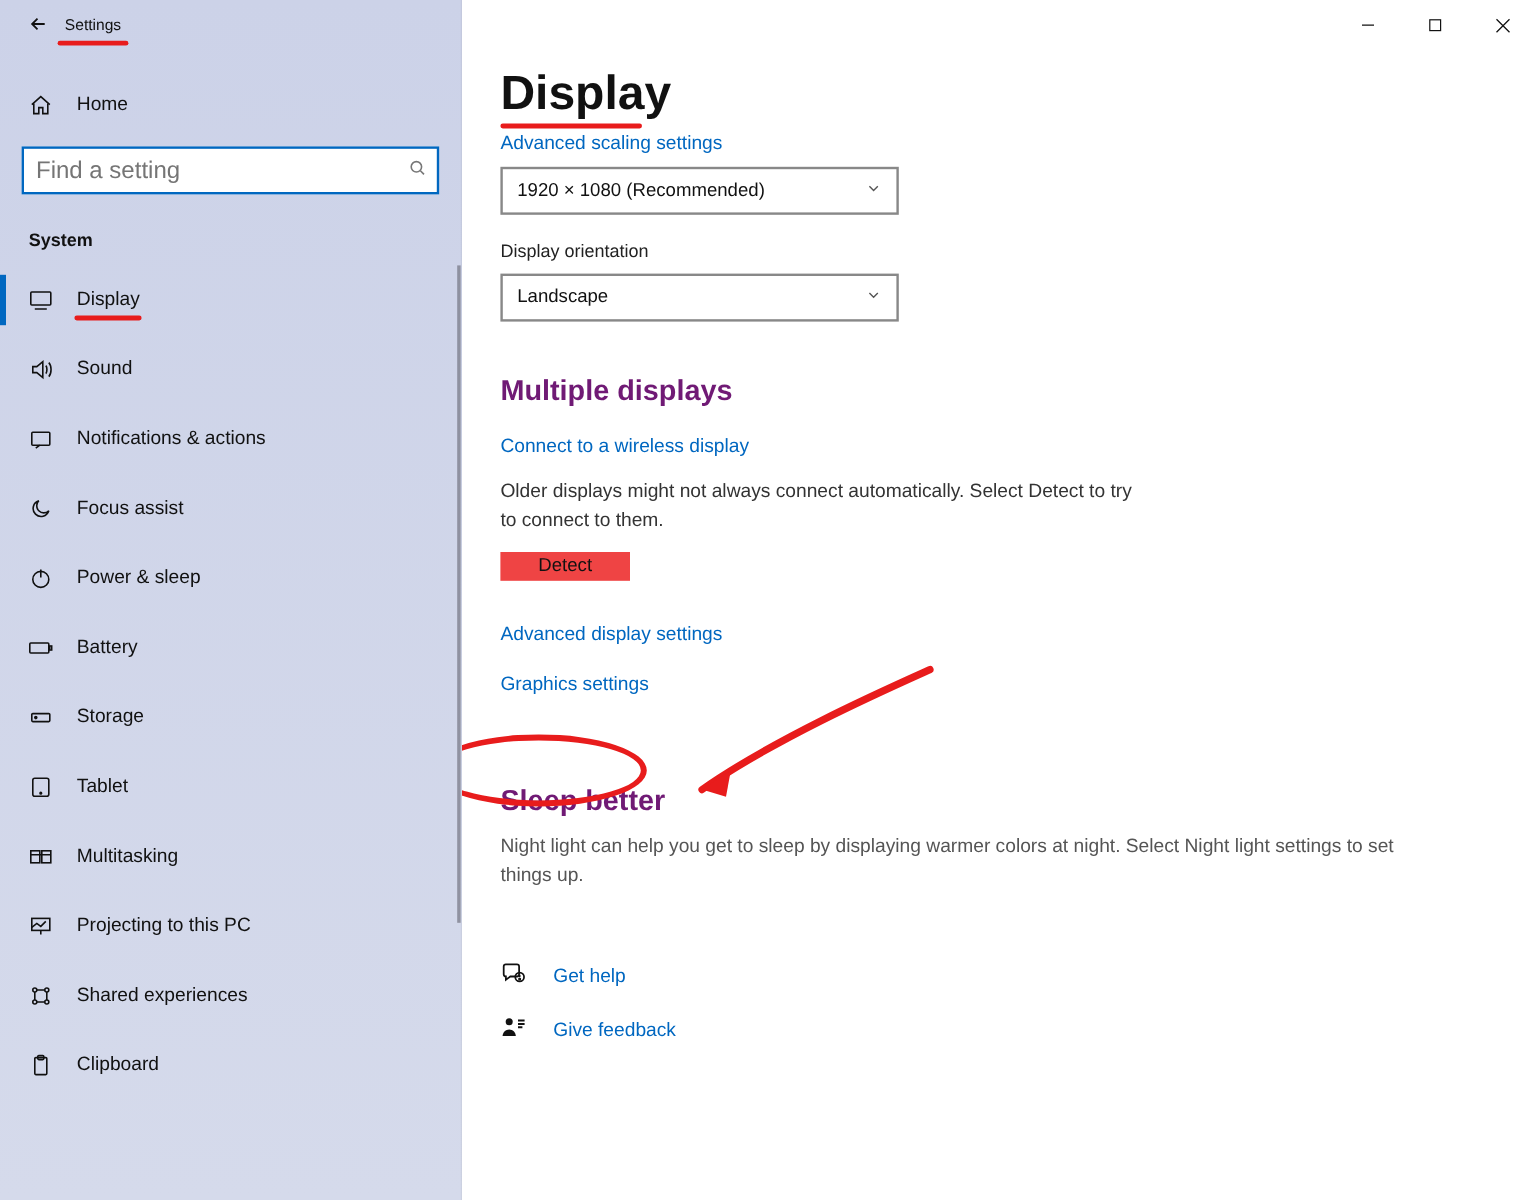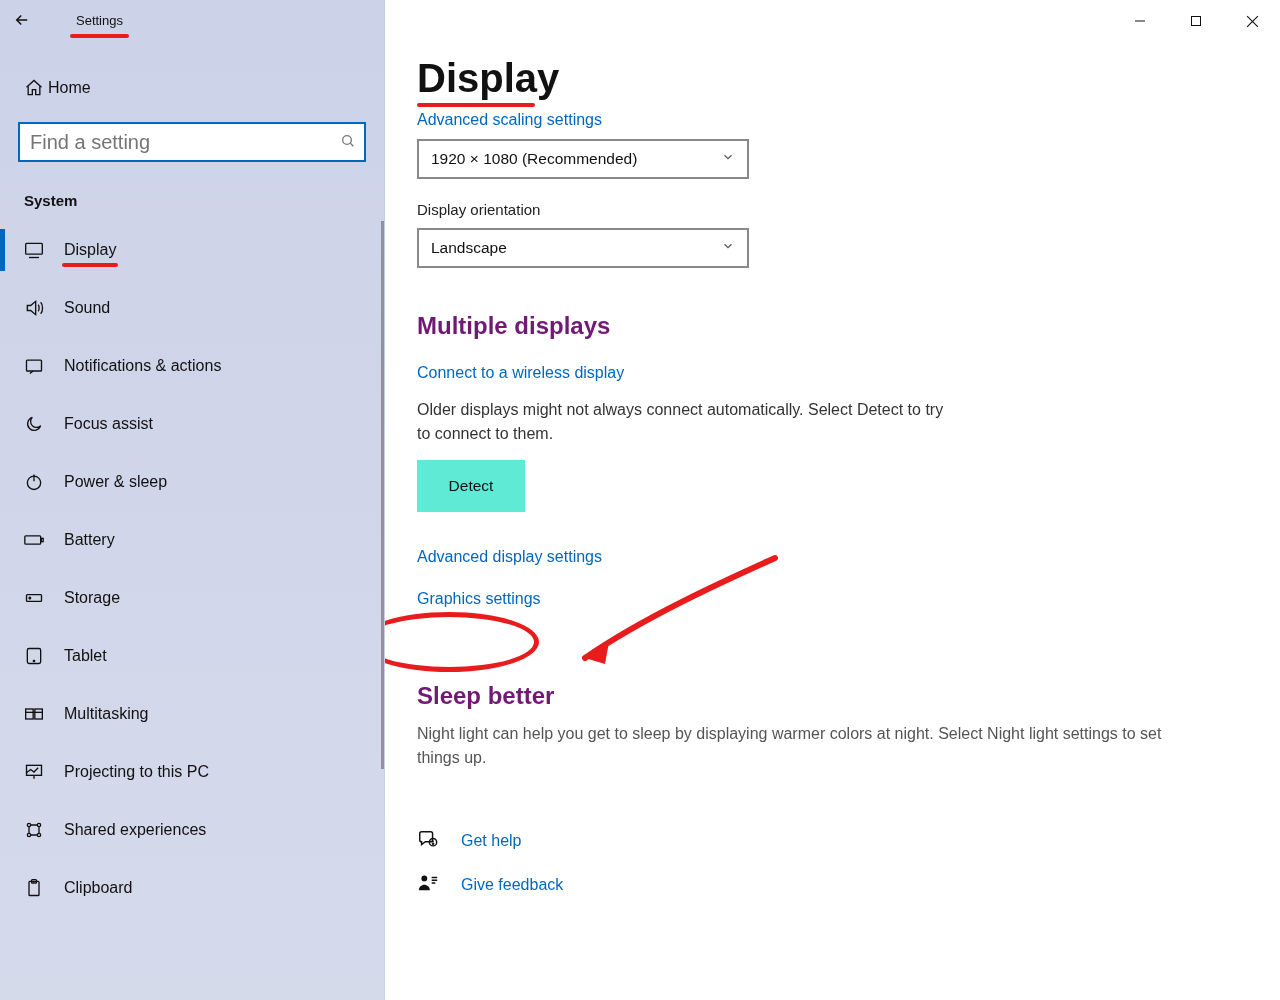"Settings" .titlebar { gap: 44px -> 12px; padding-left: 12px -> 22px }
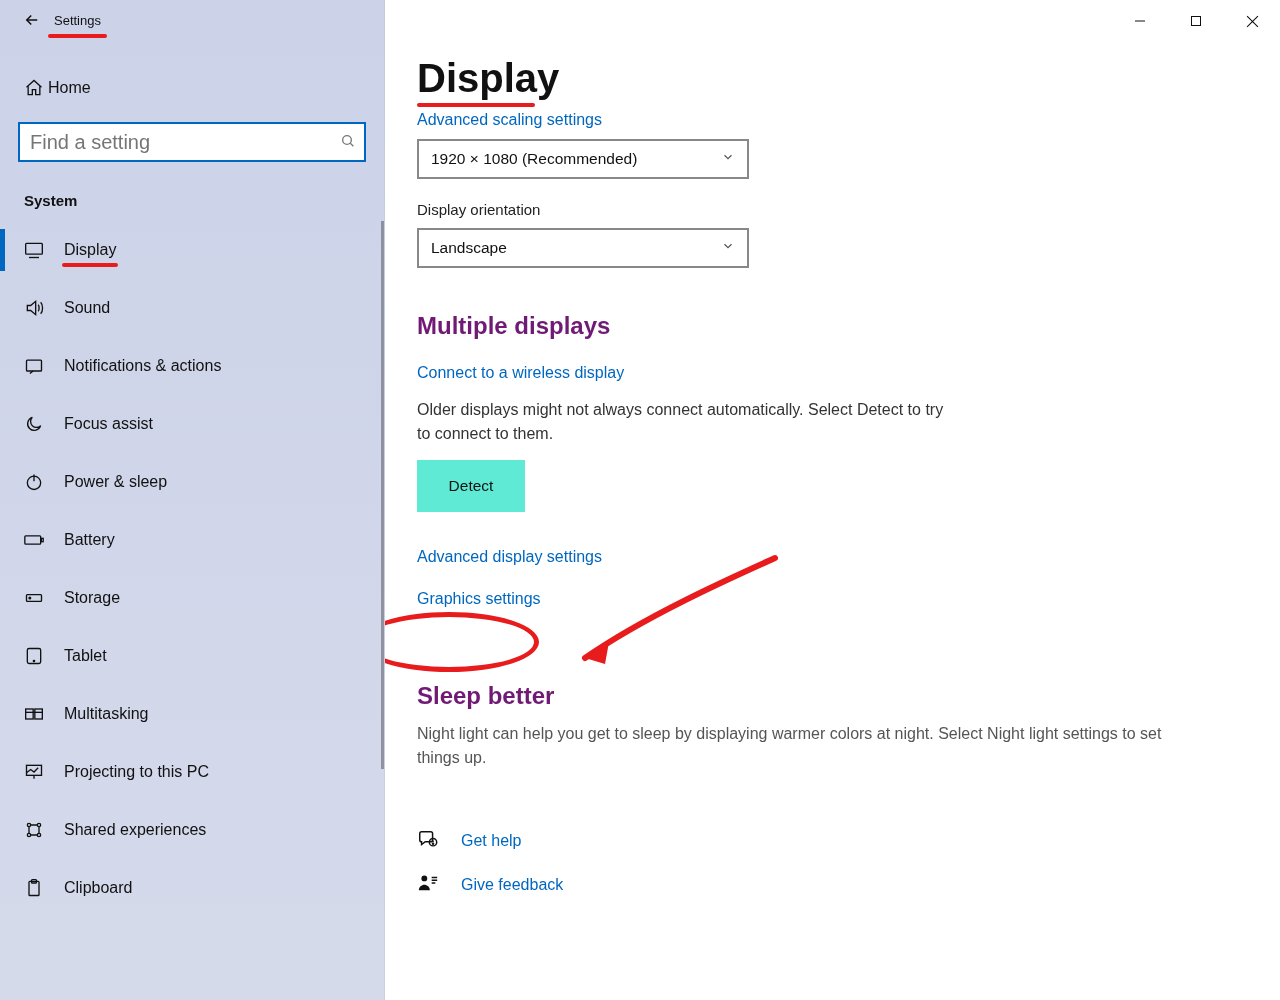"Home" .home-row { gap: 4px -> 20px }
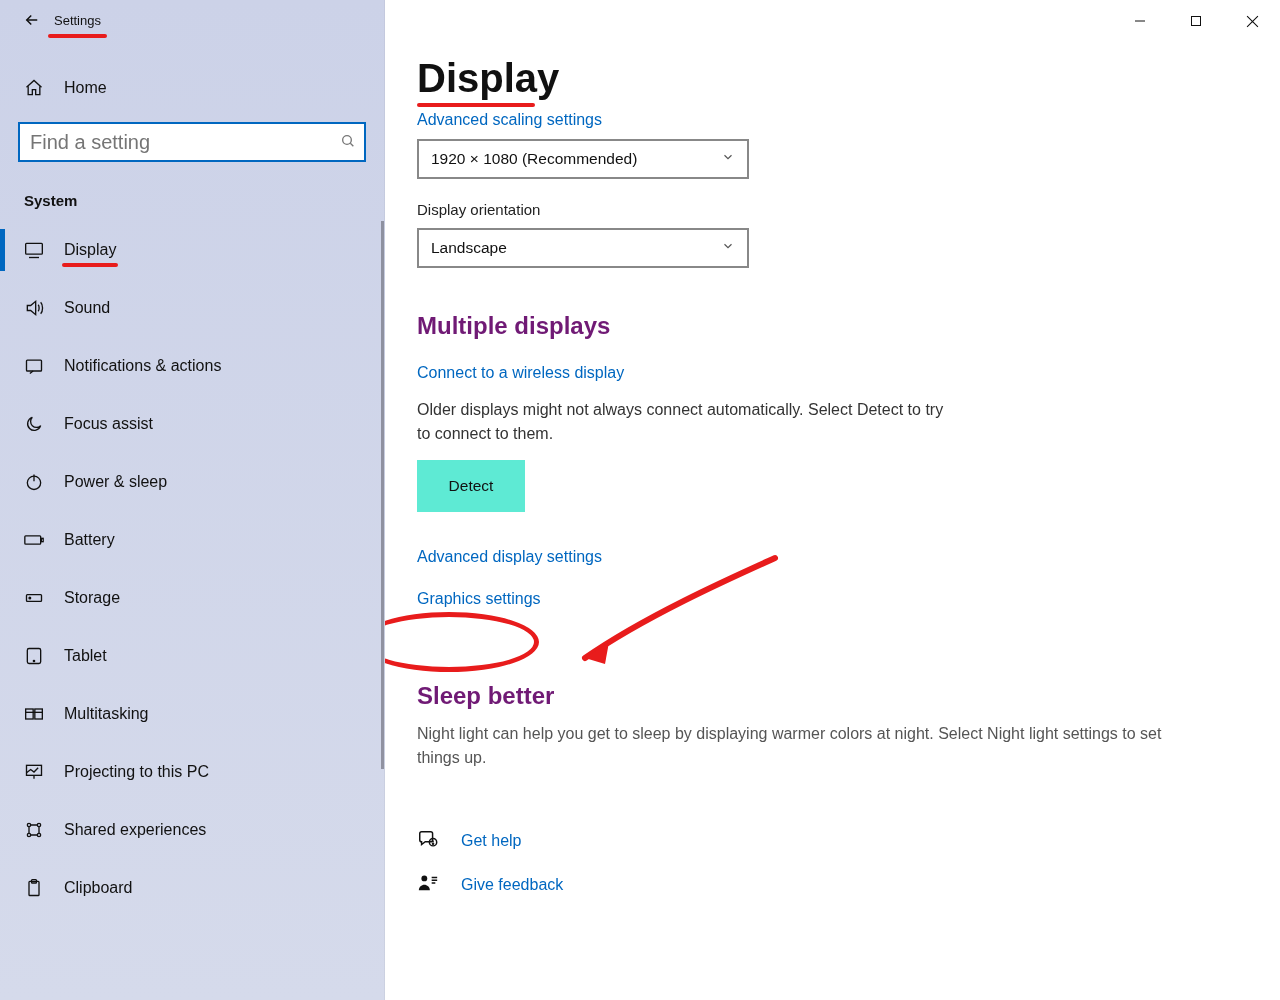"Detect" .detect-btn { background: #5eead4 -> #ef4444; height: 52px -> 24px }
